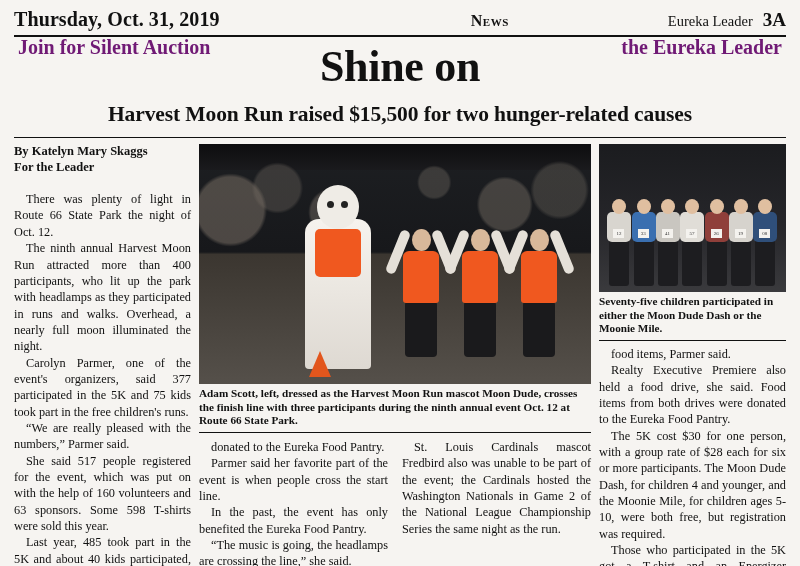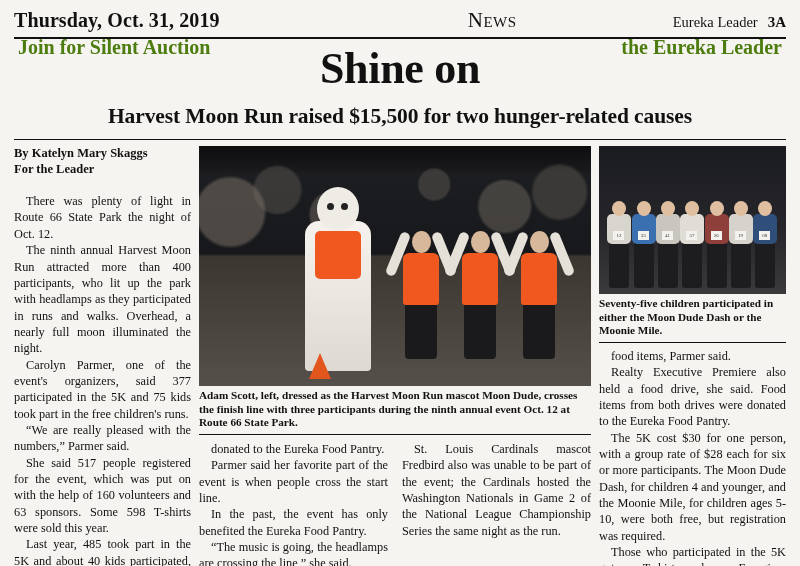"News" .masthead .section { font-size: 21px -> 16px; font-weight: normal -> bold }
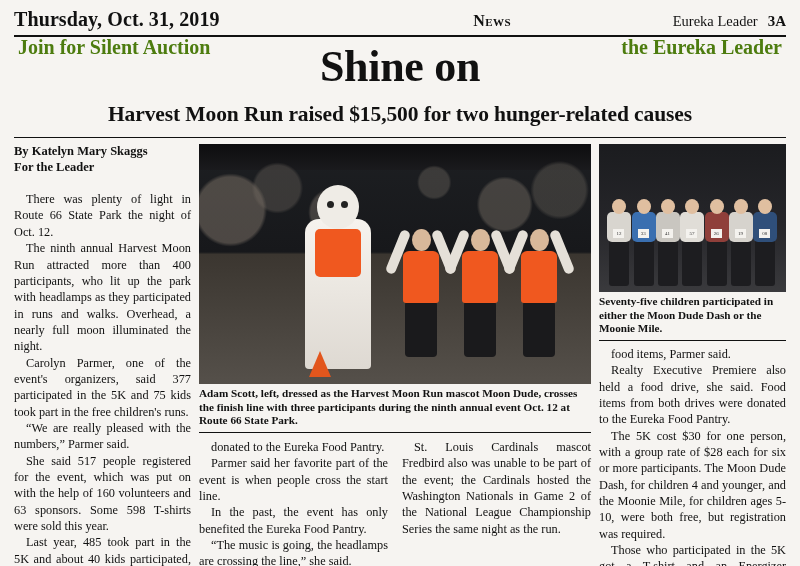"3A" .masthead .paper .pg { font-size: 15px -> 19px }
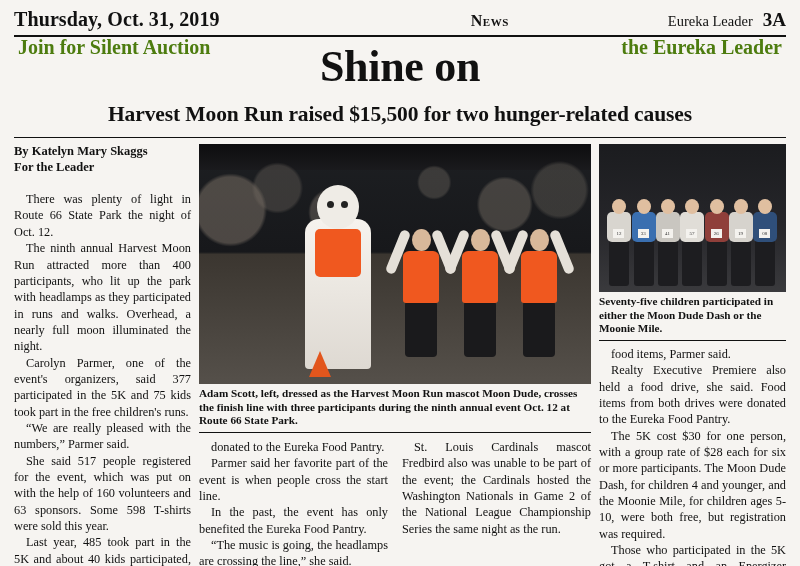"Join for Silent Auction" .ghost { color: #4d7c0f -> #701a75 }
